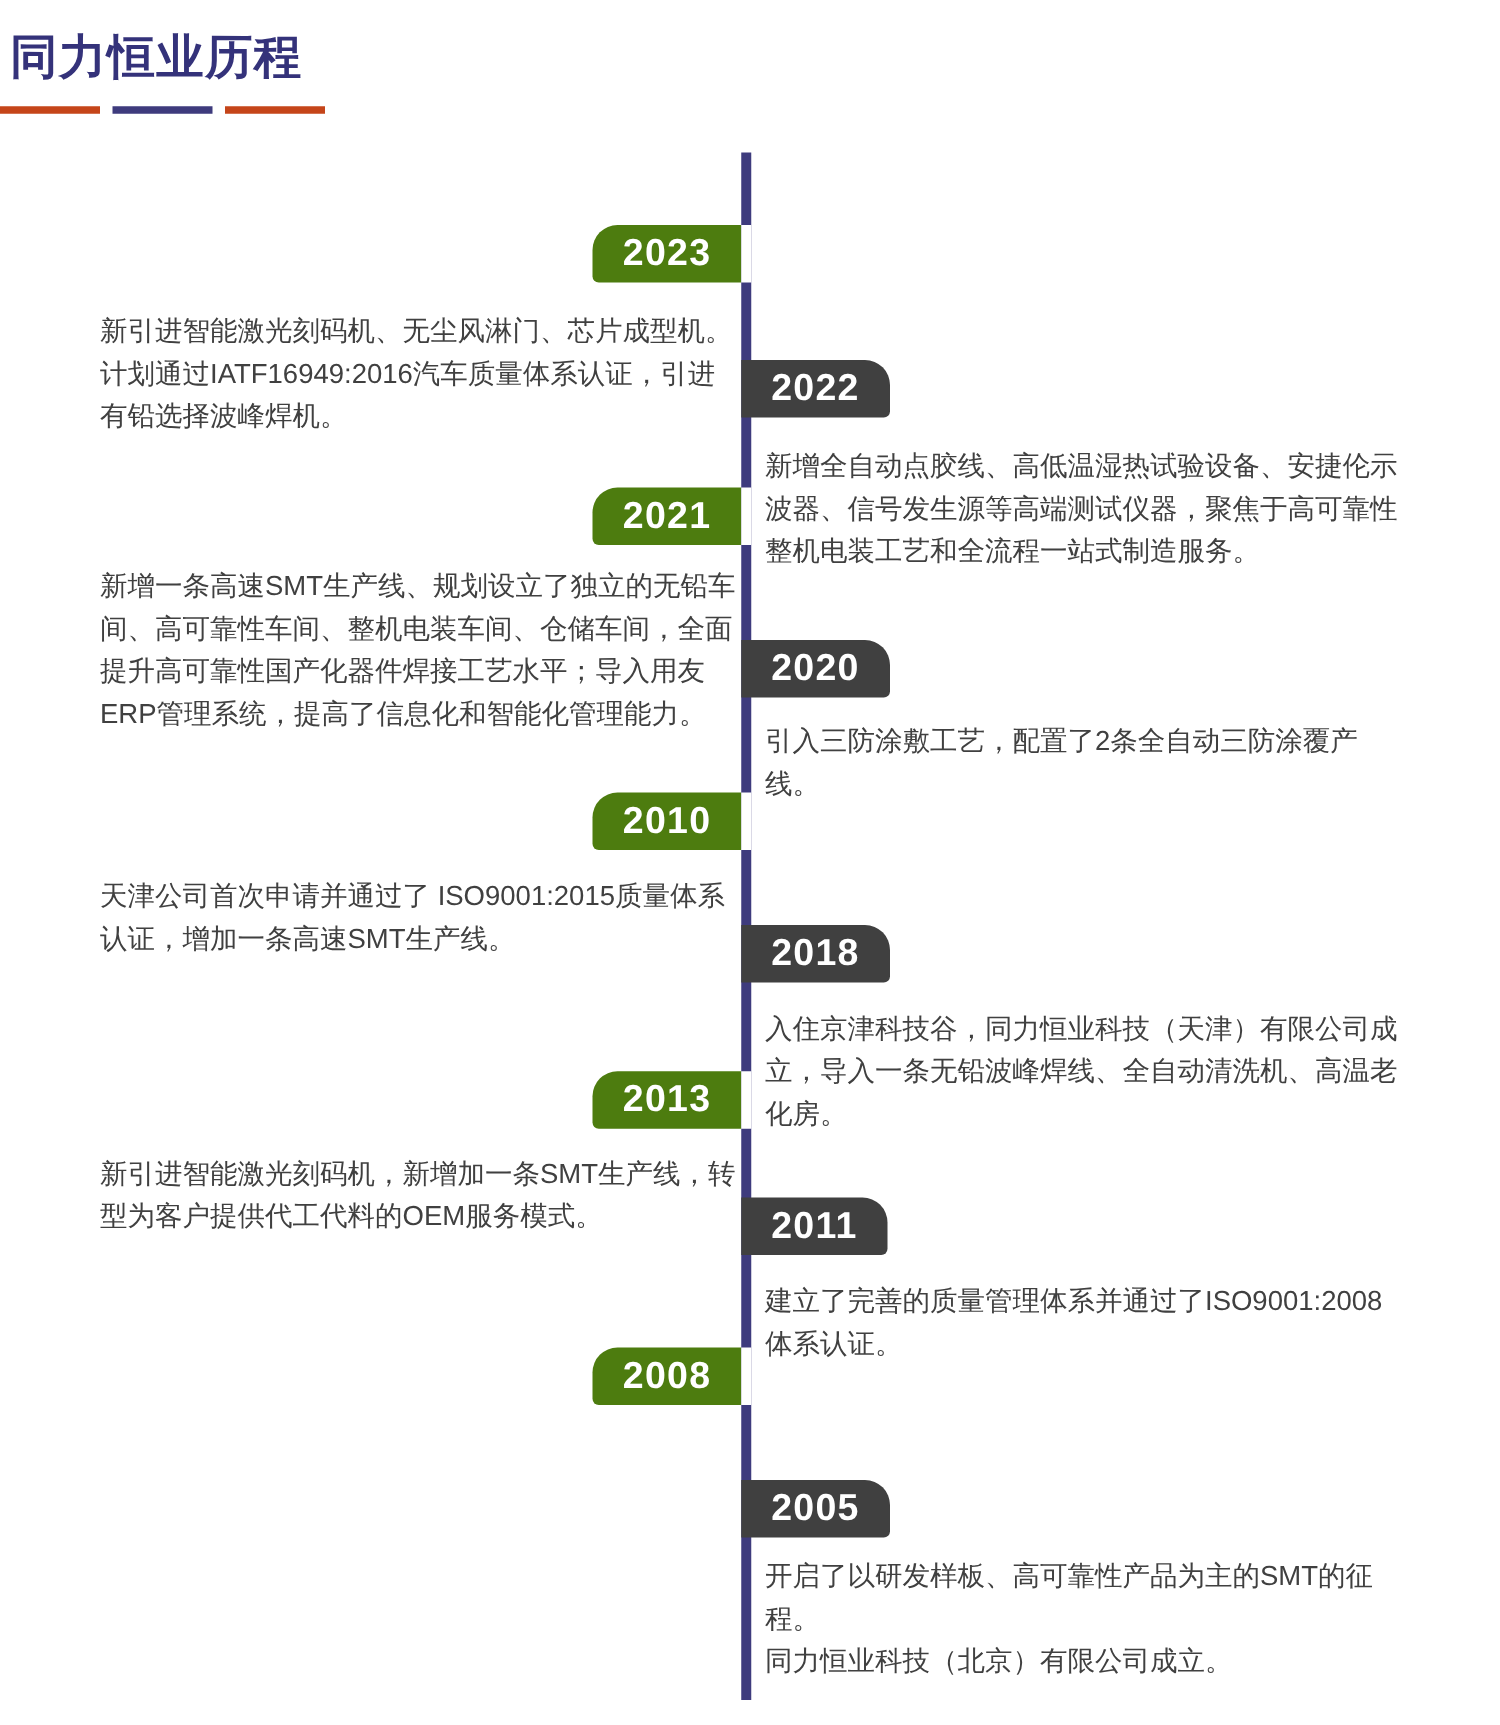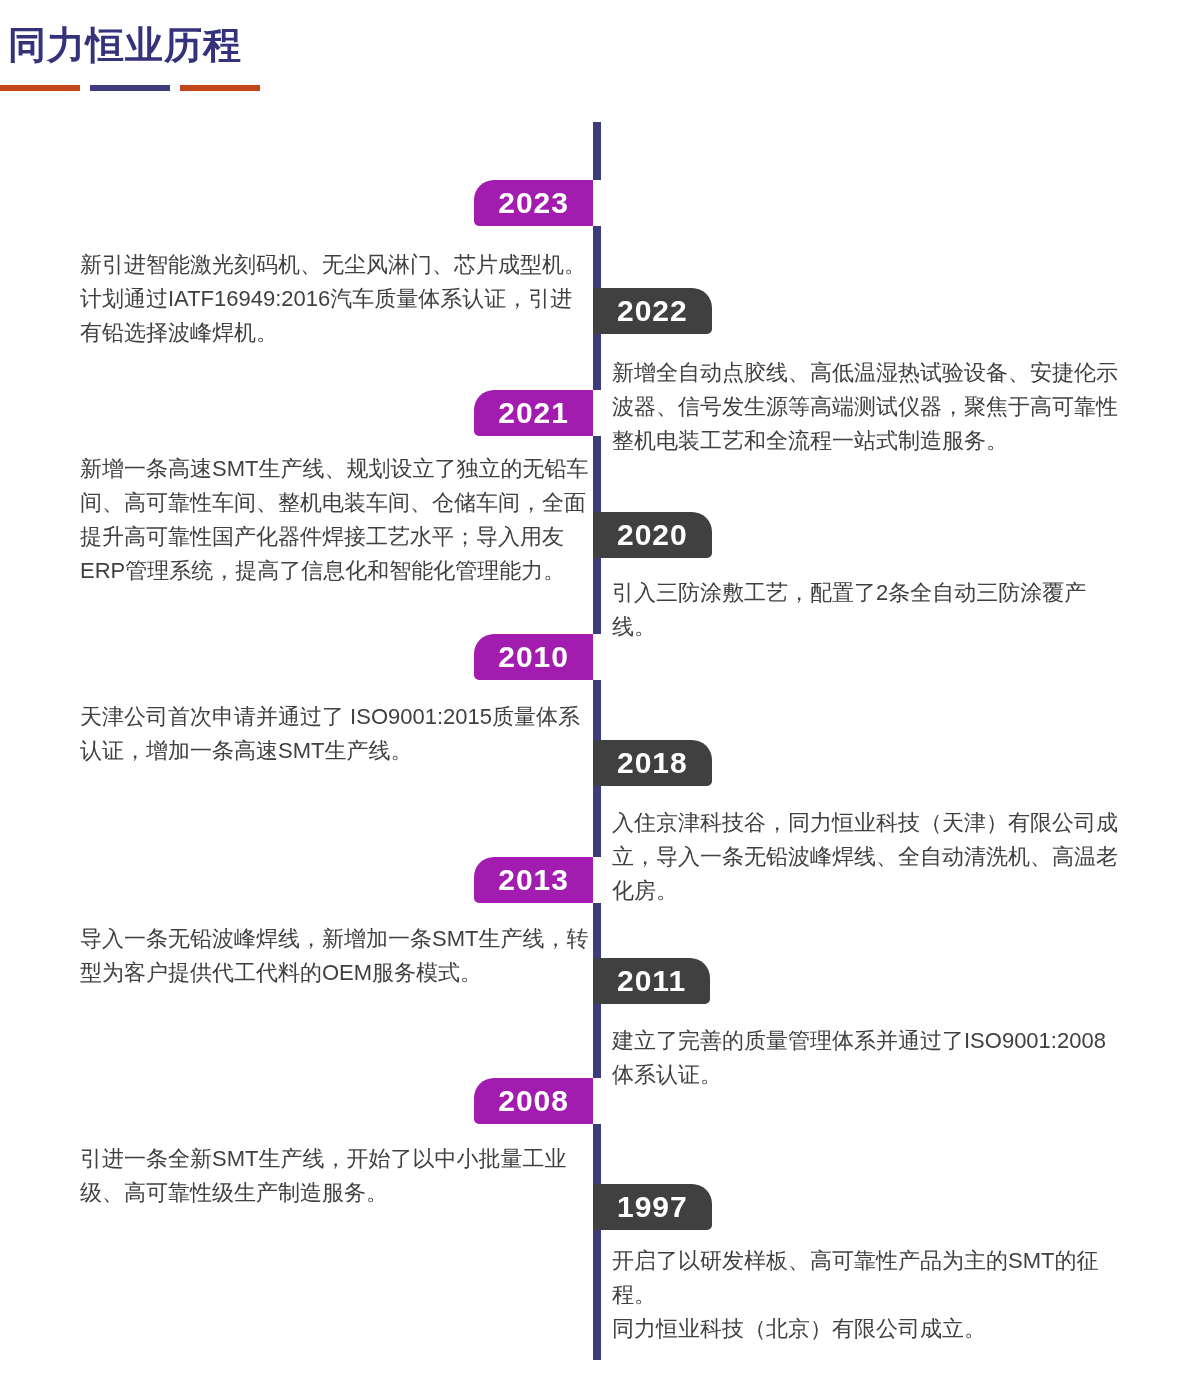"2023" .entry.left .year-badge { background: #a21caf -> #4d7c0f }
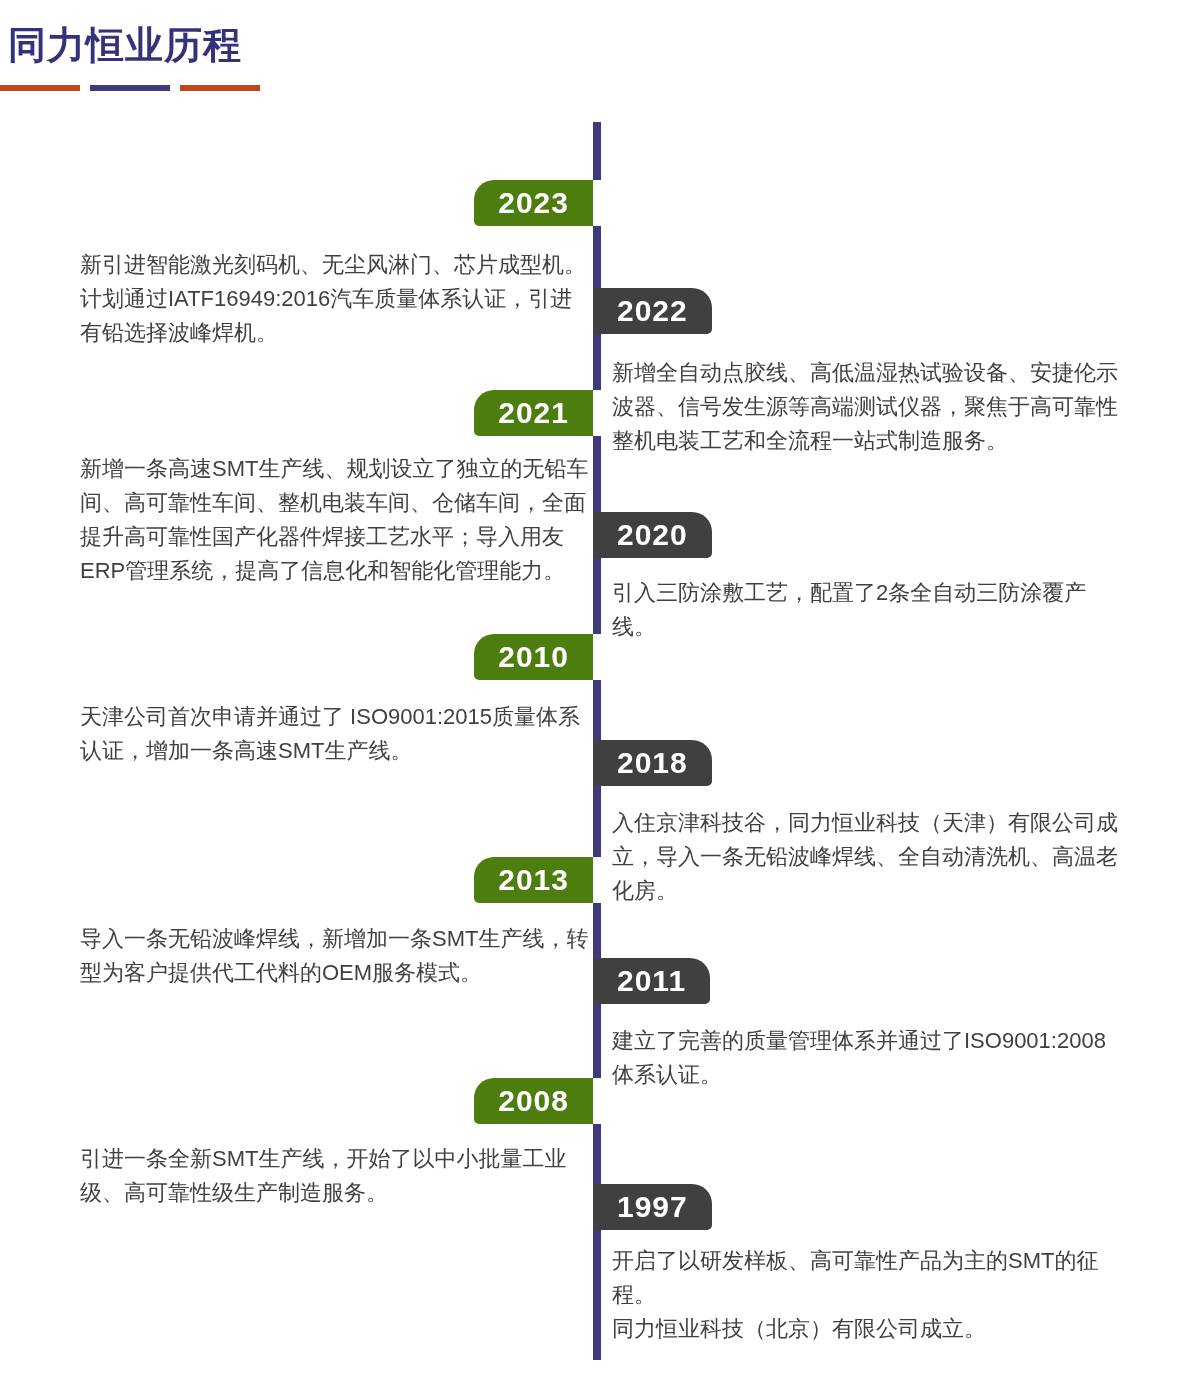"导入一条无铅波峰焊线，新增加一条SMT生产线，转型为客户提供代工代料的OEM服务" p { text: 导入一条无铅波峰焊线 -> 新引进智能激光刻码机 }
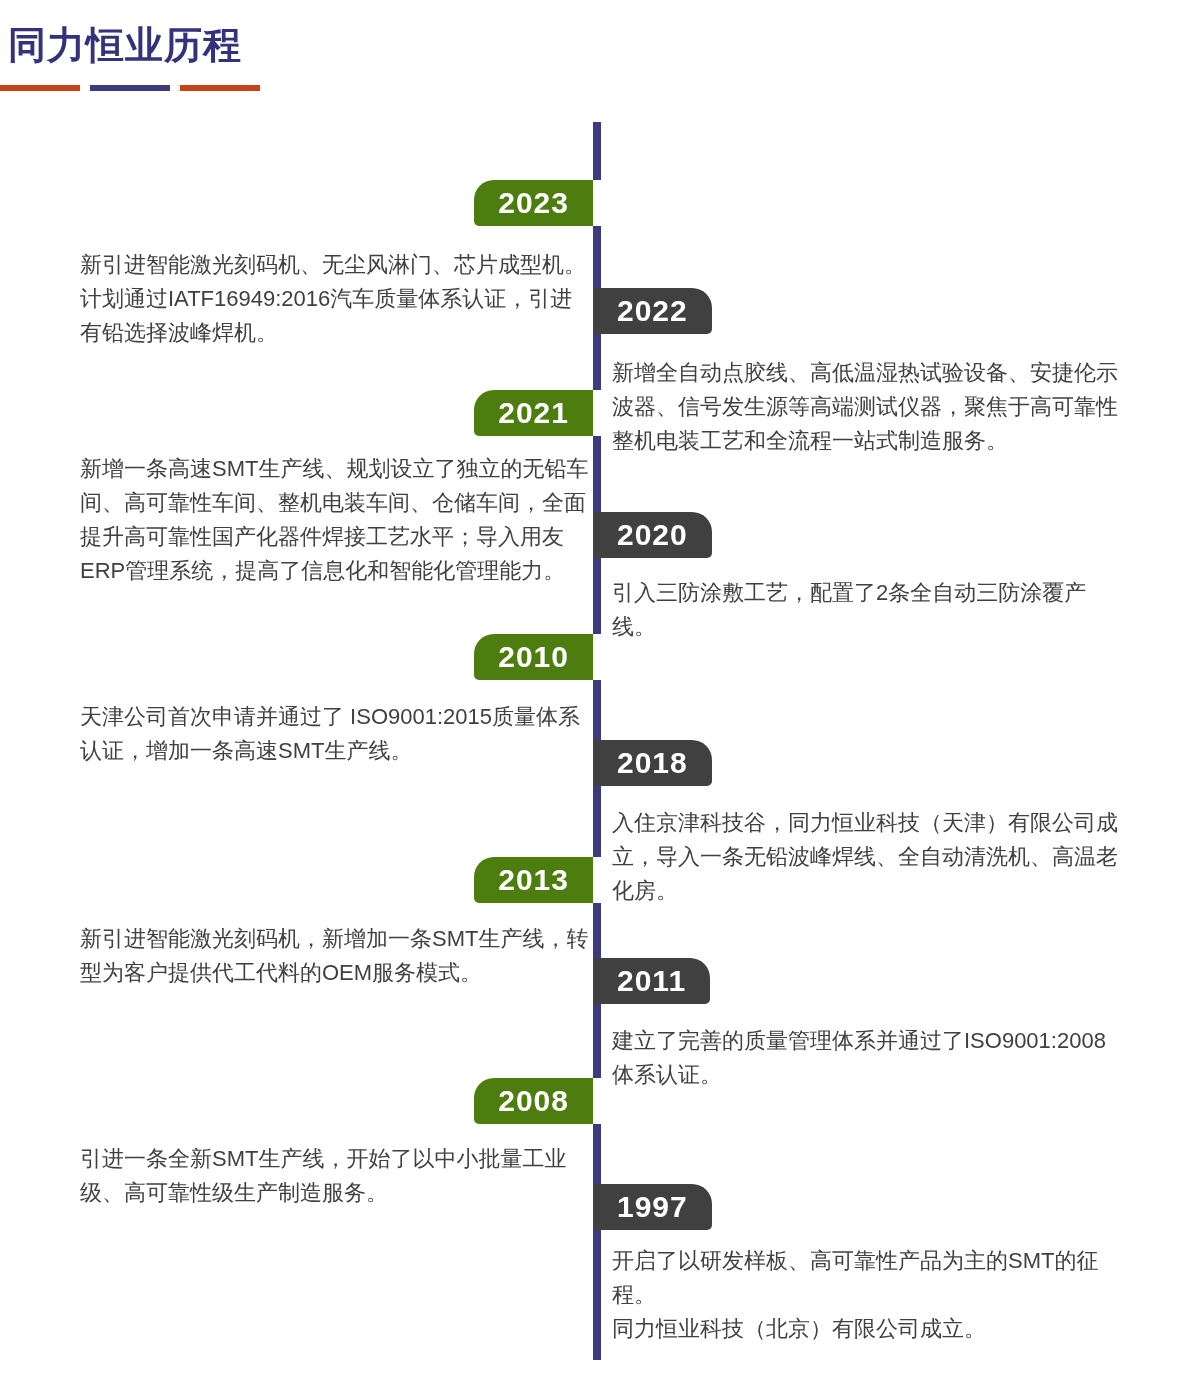"引进一条全新SMT生产线，开始了以中小批量工业级、高可靠性级生产制造服务。" div.milestone-text { html: <div> <p>引进一条全新SMT生产线，开始了以中小批量工业级、高可靠性级生产制造服务。</p> </div> -> none }
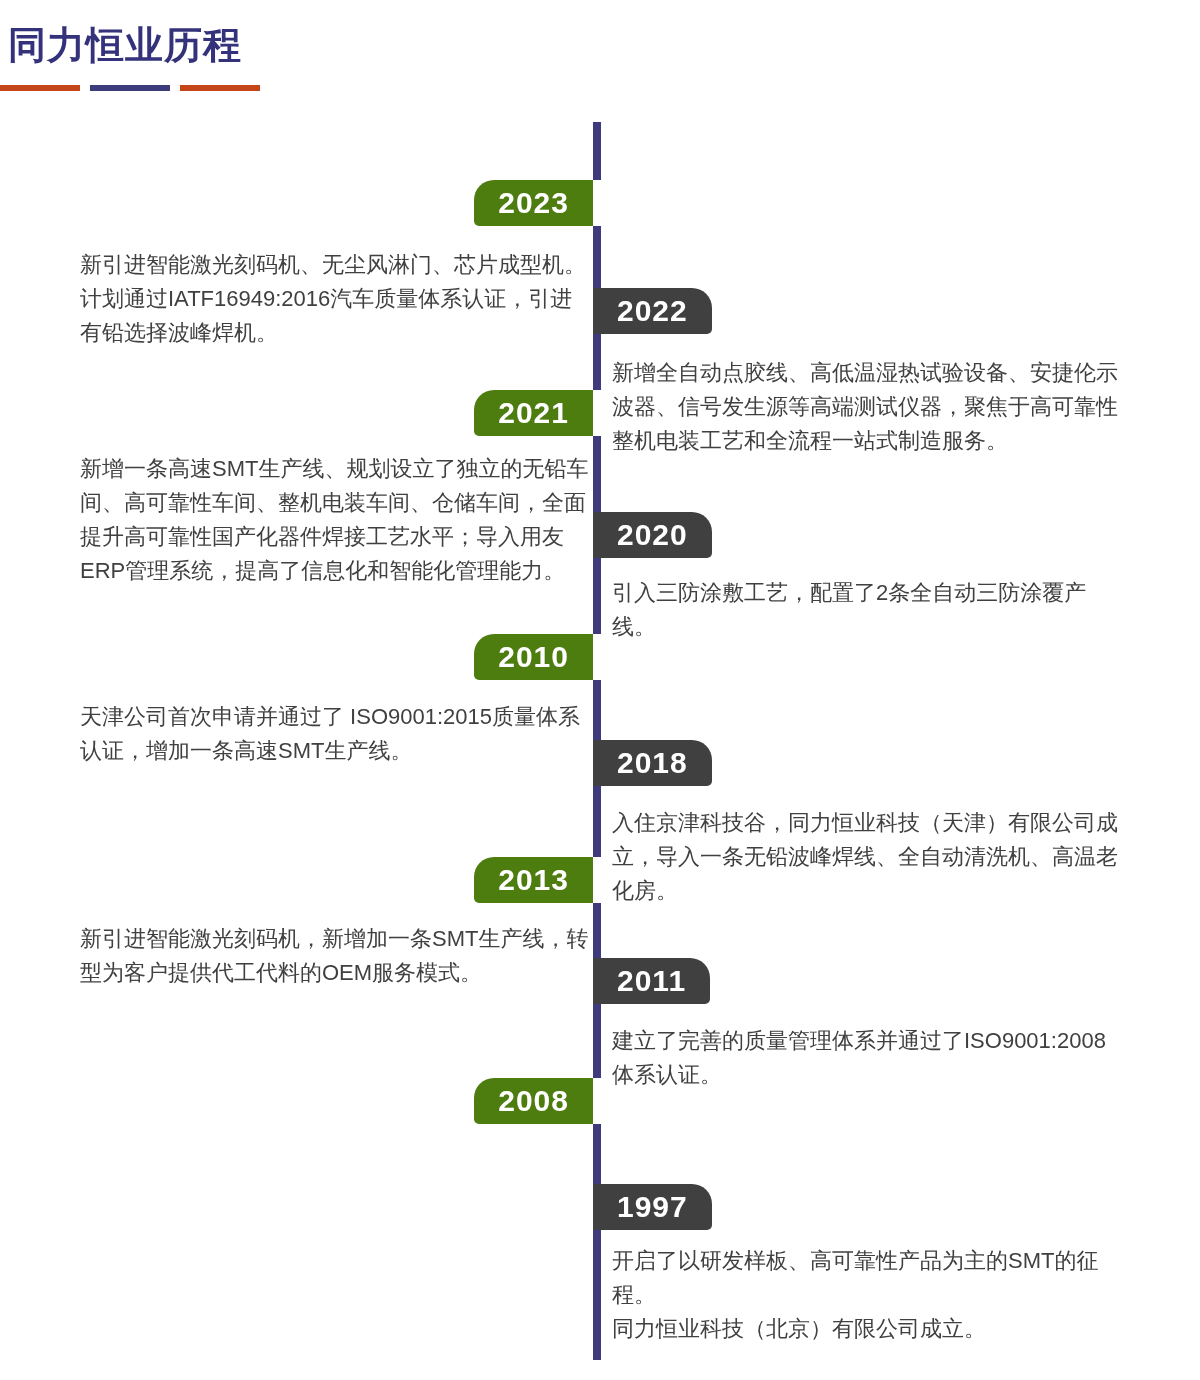"1997" div.year-badge { text: 1997 -> 2005 }
